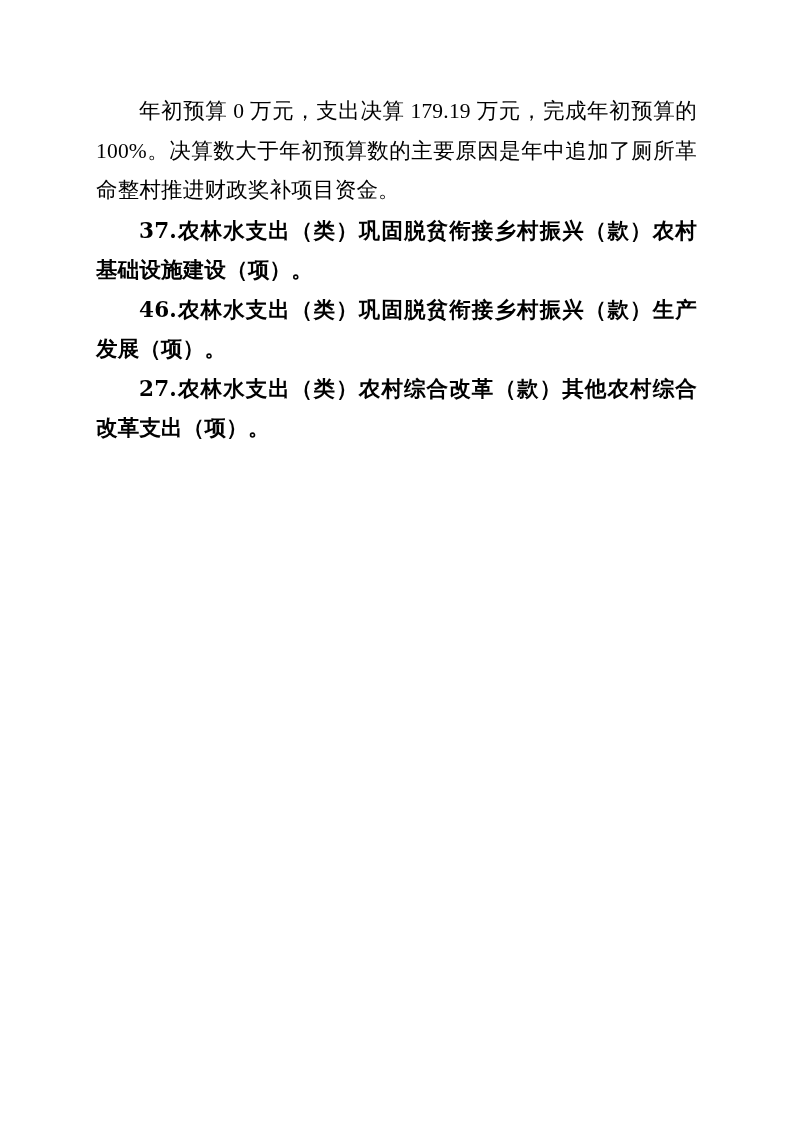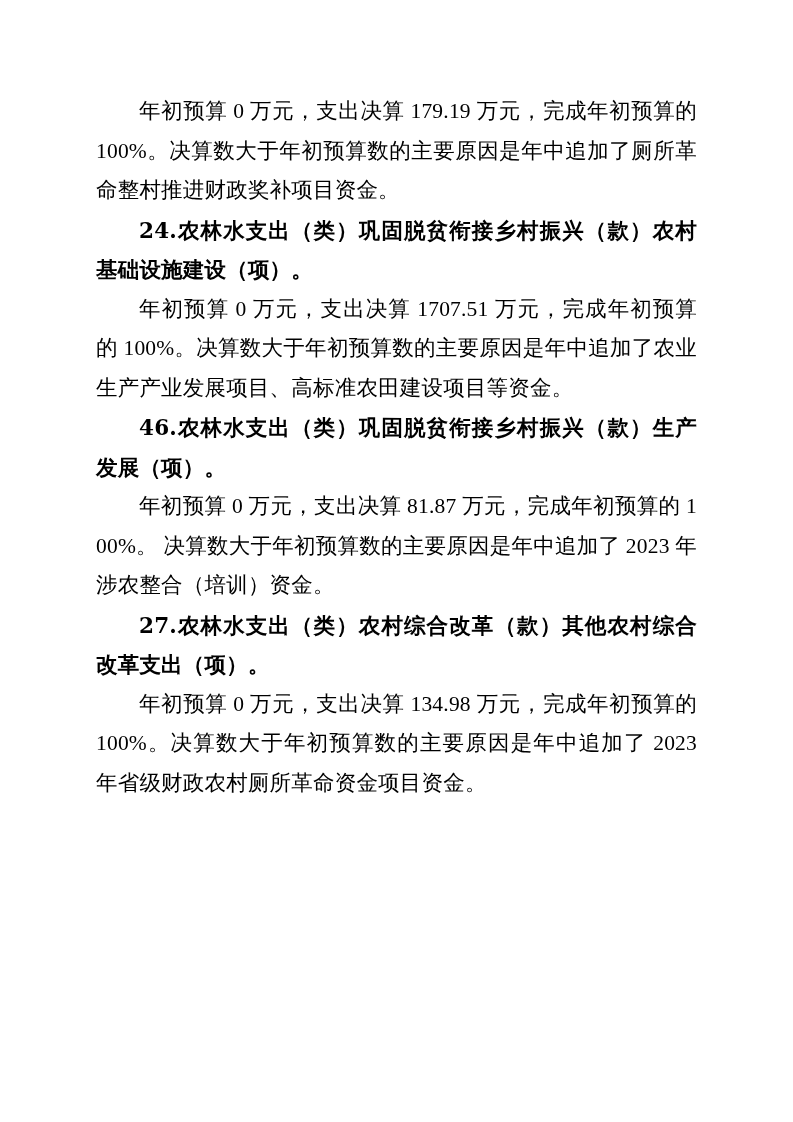"24.农林水支出（类）巩固脱贫衔接乡村振兴（款）农村基础设施建设（项）。" p.heading { text: 24 -> 37 }
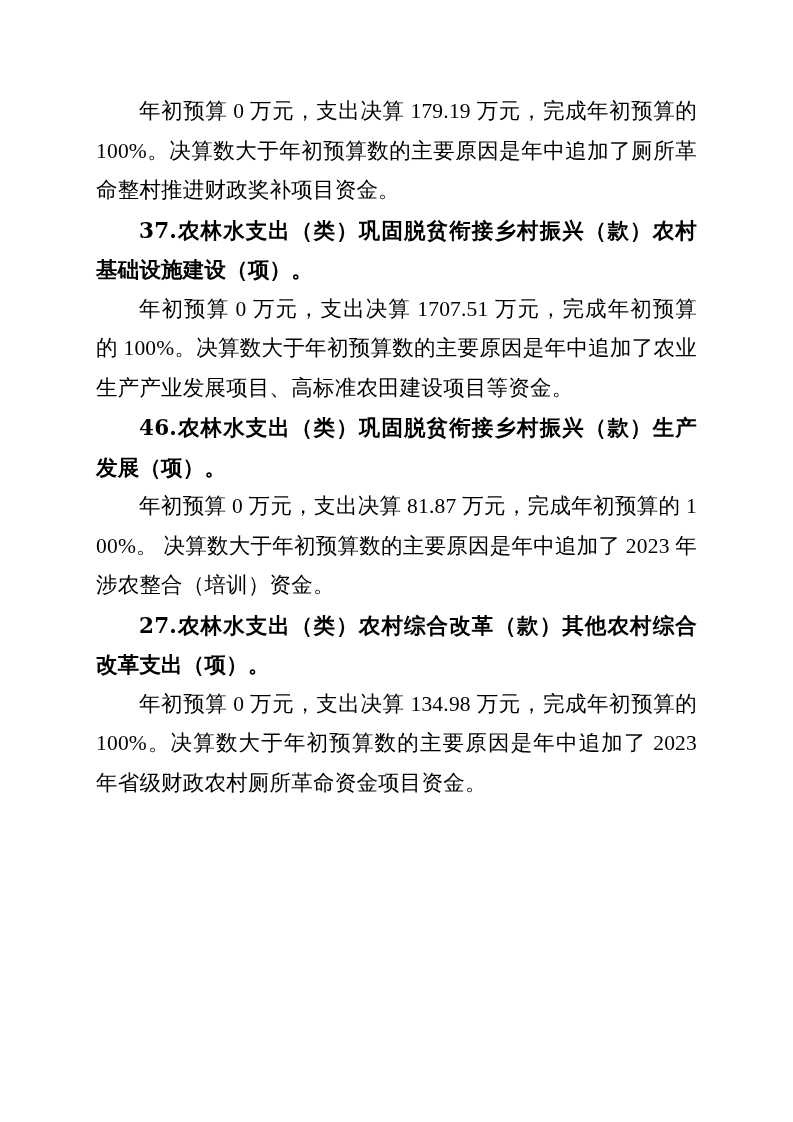"年初预算 0 万元，支出决算 1707.51 万元，完成年初预算的" p.para { html: <p>年初预算 0 万元，支出决算 1707.51 万元，完成年初预算的 100%。决算数大于年初预算数的主要原因是年中追加了农业生产产业发展项目、高标准农田建设项目等资金。</p> -> none }
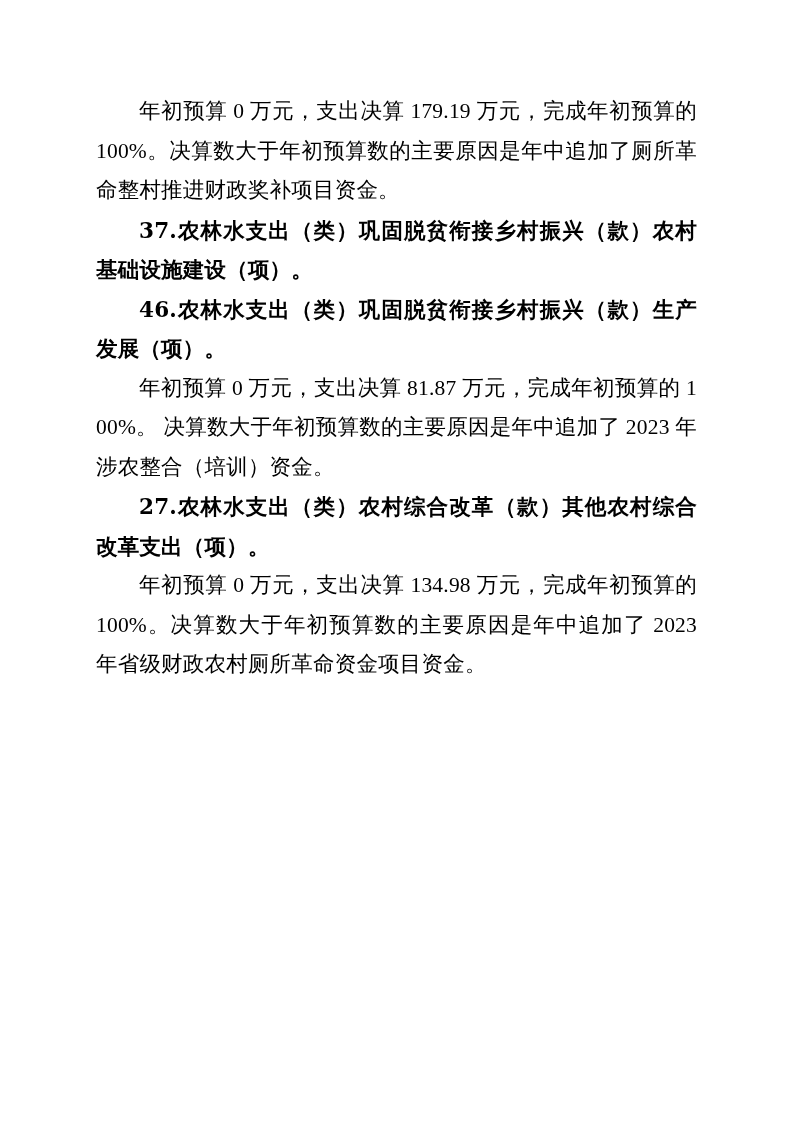"年初预算 0 万元，支出决算 81.87 万元，完成年初预算的" p.para { html: <p>年初预算 0 万元，支出决算 81.87 万元，完成年初预算的 100%。 决算数大于年初预算数的主要原因是年中追加了 2023 年涉农整合（培训）资金。</p> -> none }
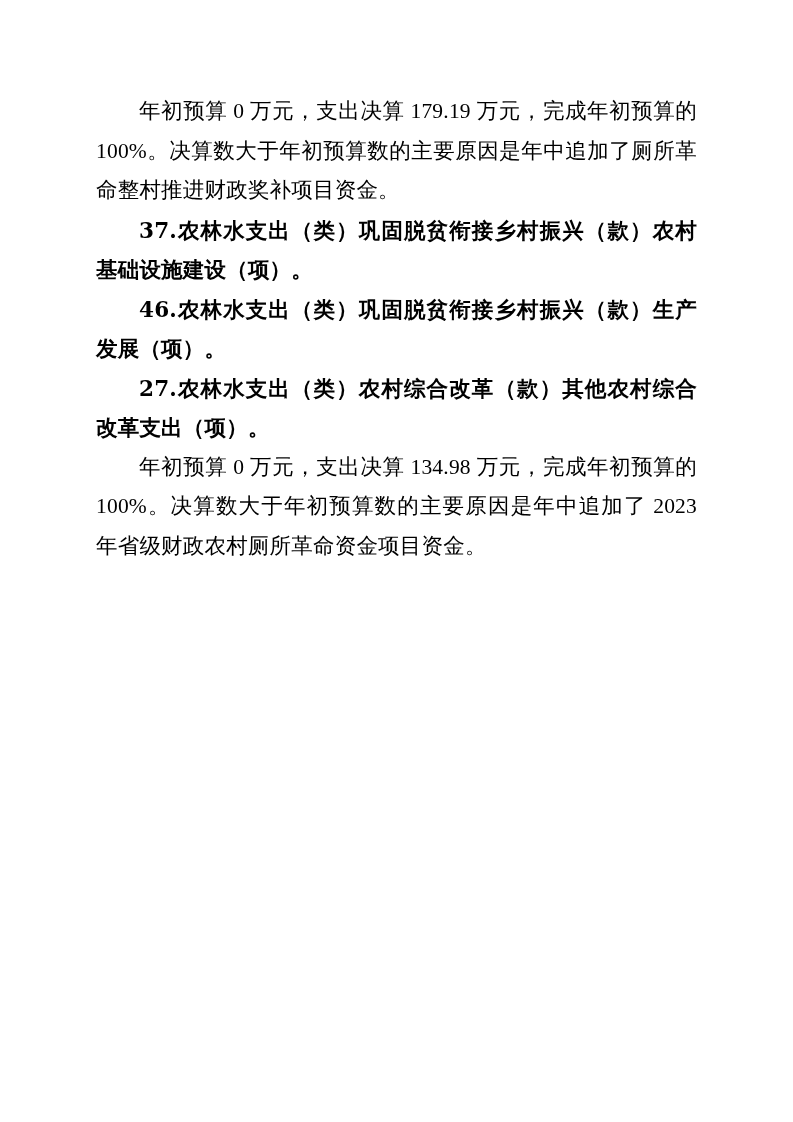"年初预算 0 万元，支出决算 134.98 万元，完成年初预算的" p.para { html: <p>年初预算 0 万元，支出决算 134.98 万元，完成年初预算的 100%。决算数大于年初预算数的主要原因是年中追加了 2023 年省级财政农村厕所革命资金项目资金。</p> -> none }
